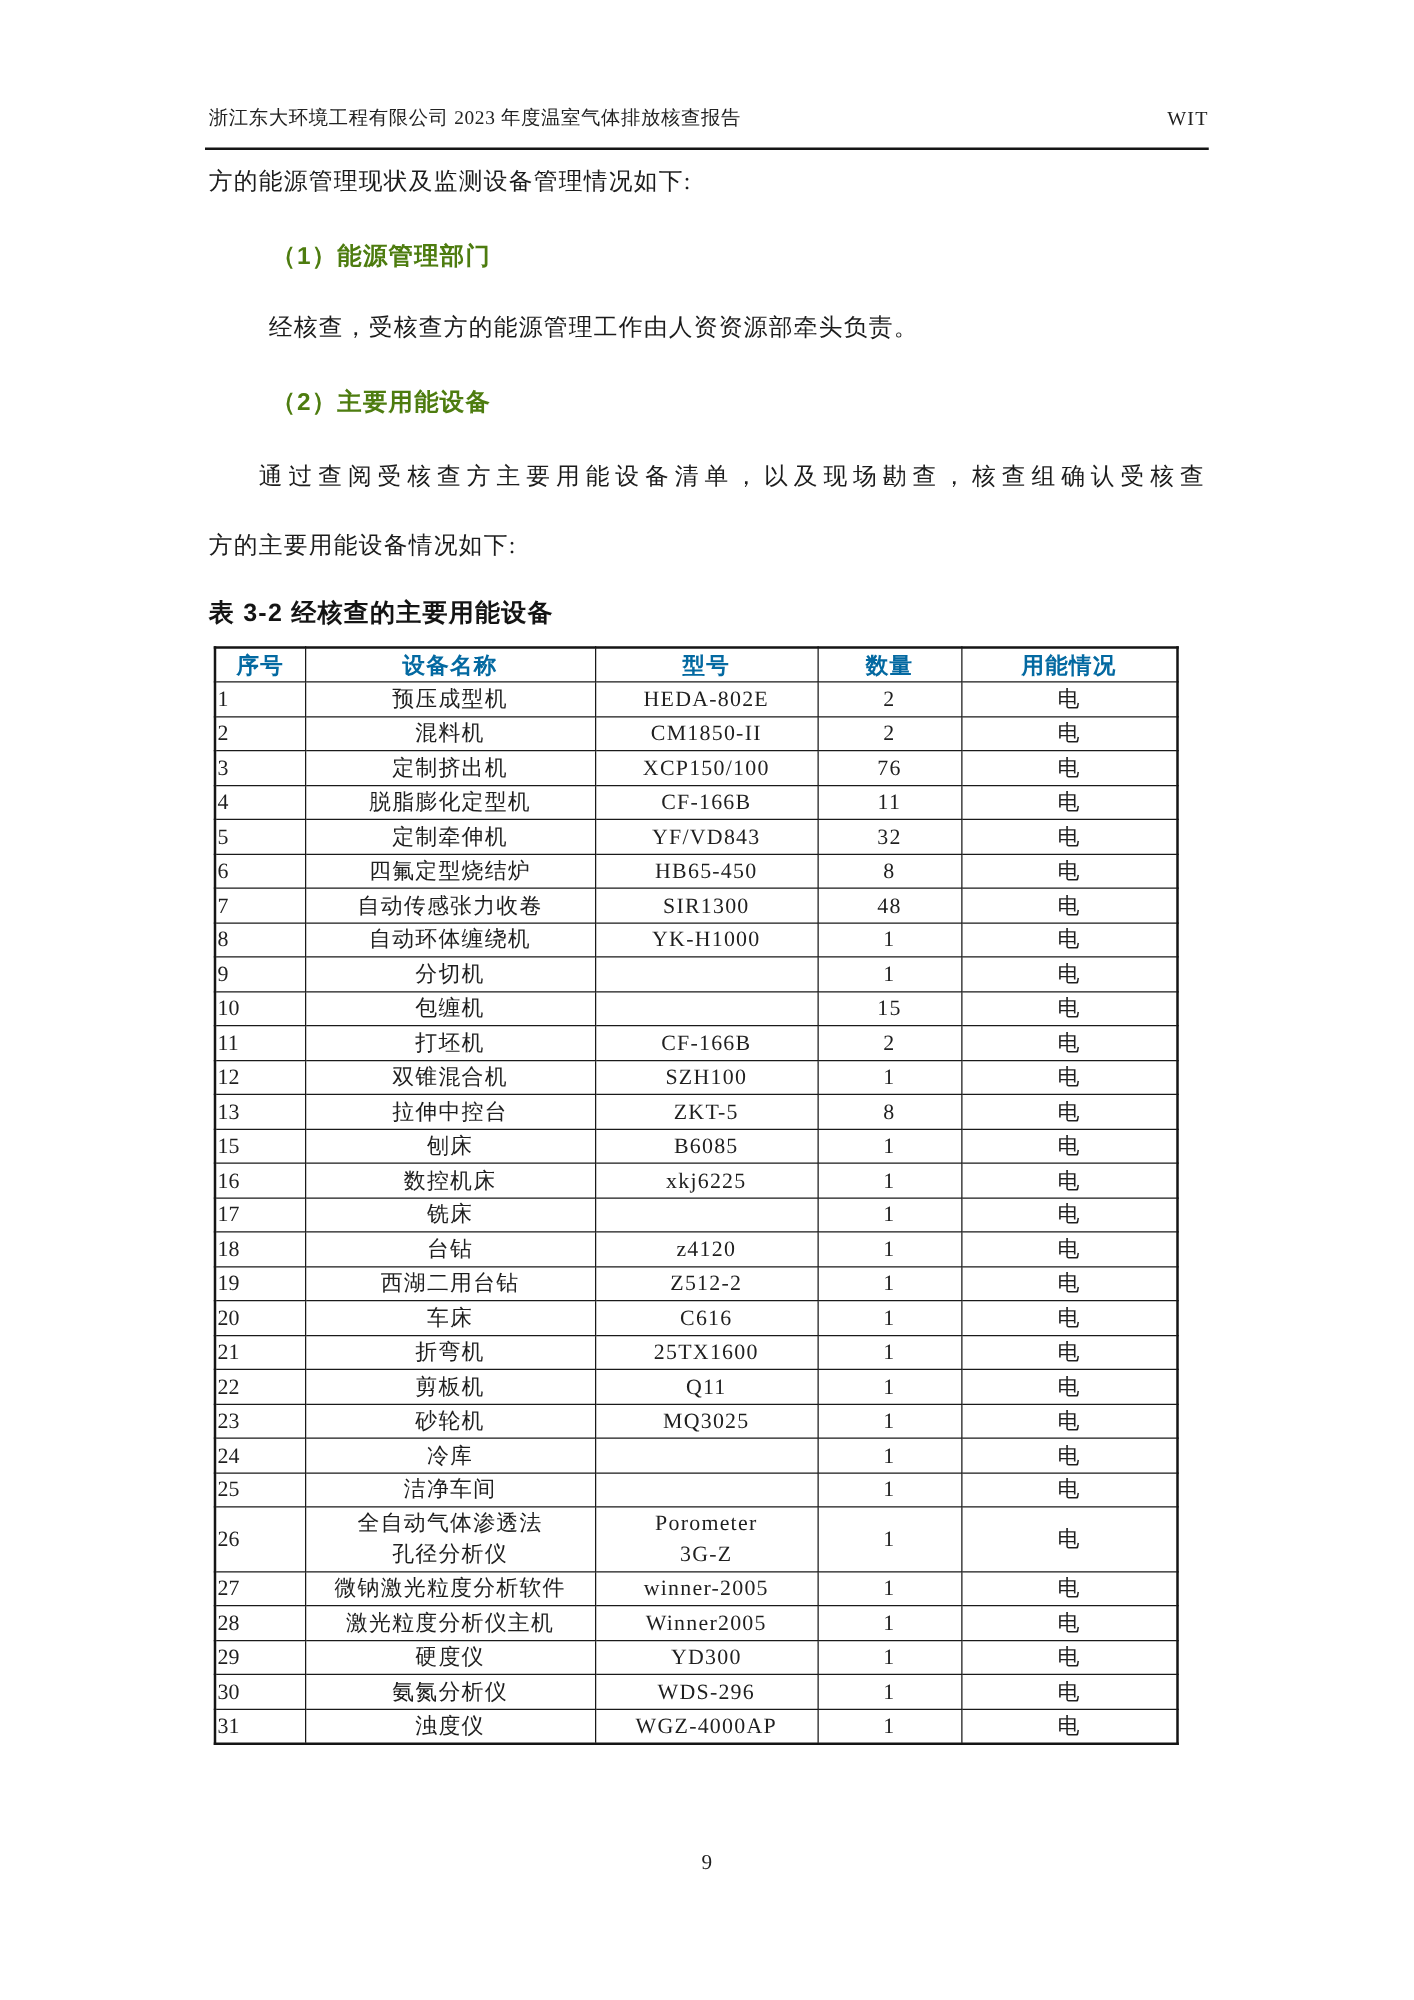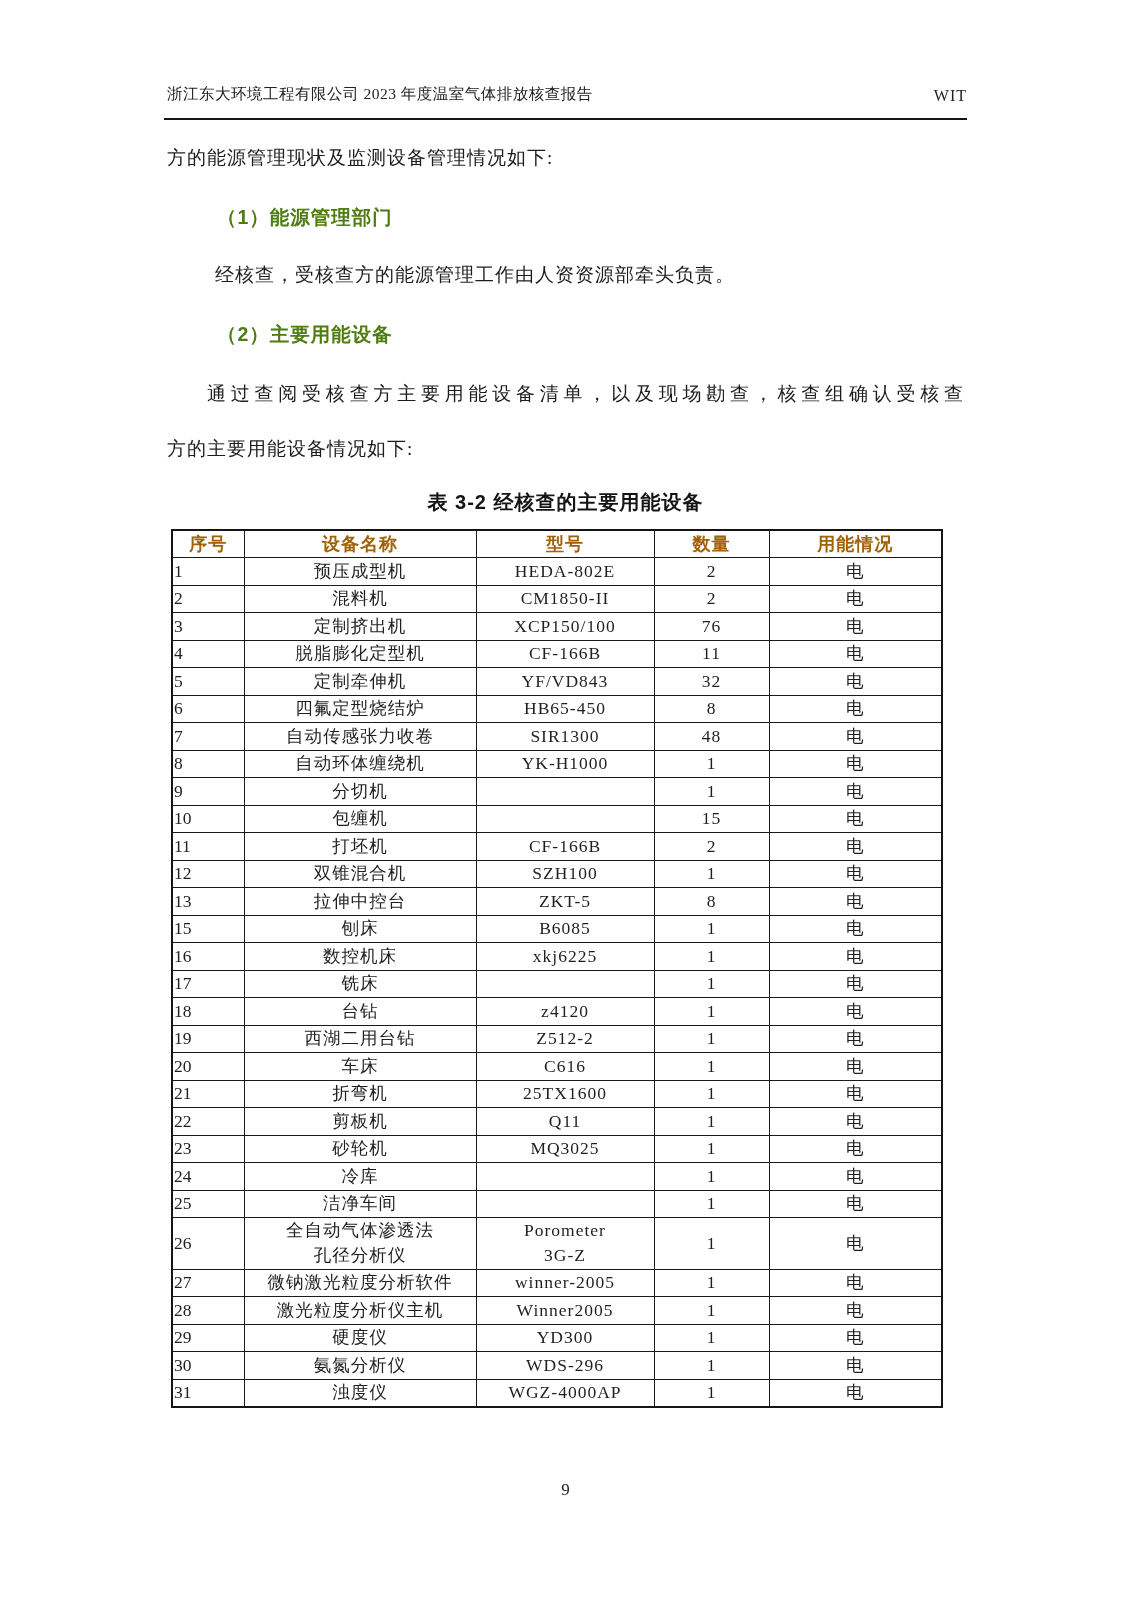"方的能源管理现状及监测设备管理情况如下:" .content { top: 120px -> 108px }
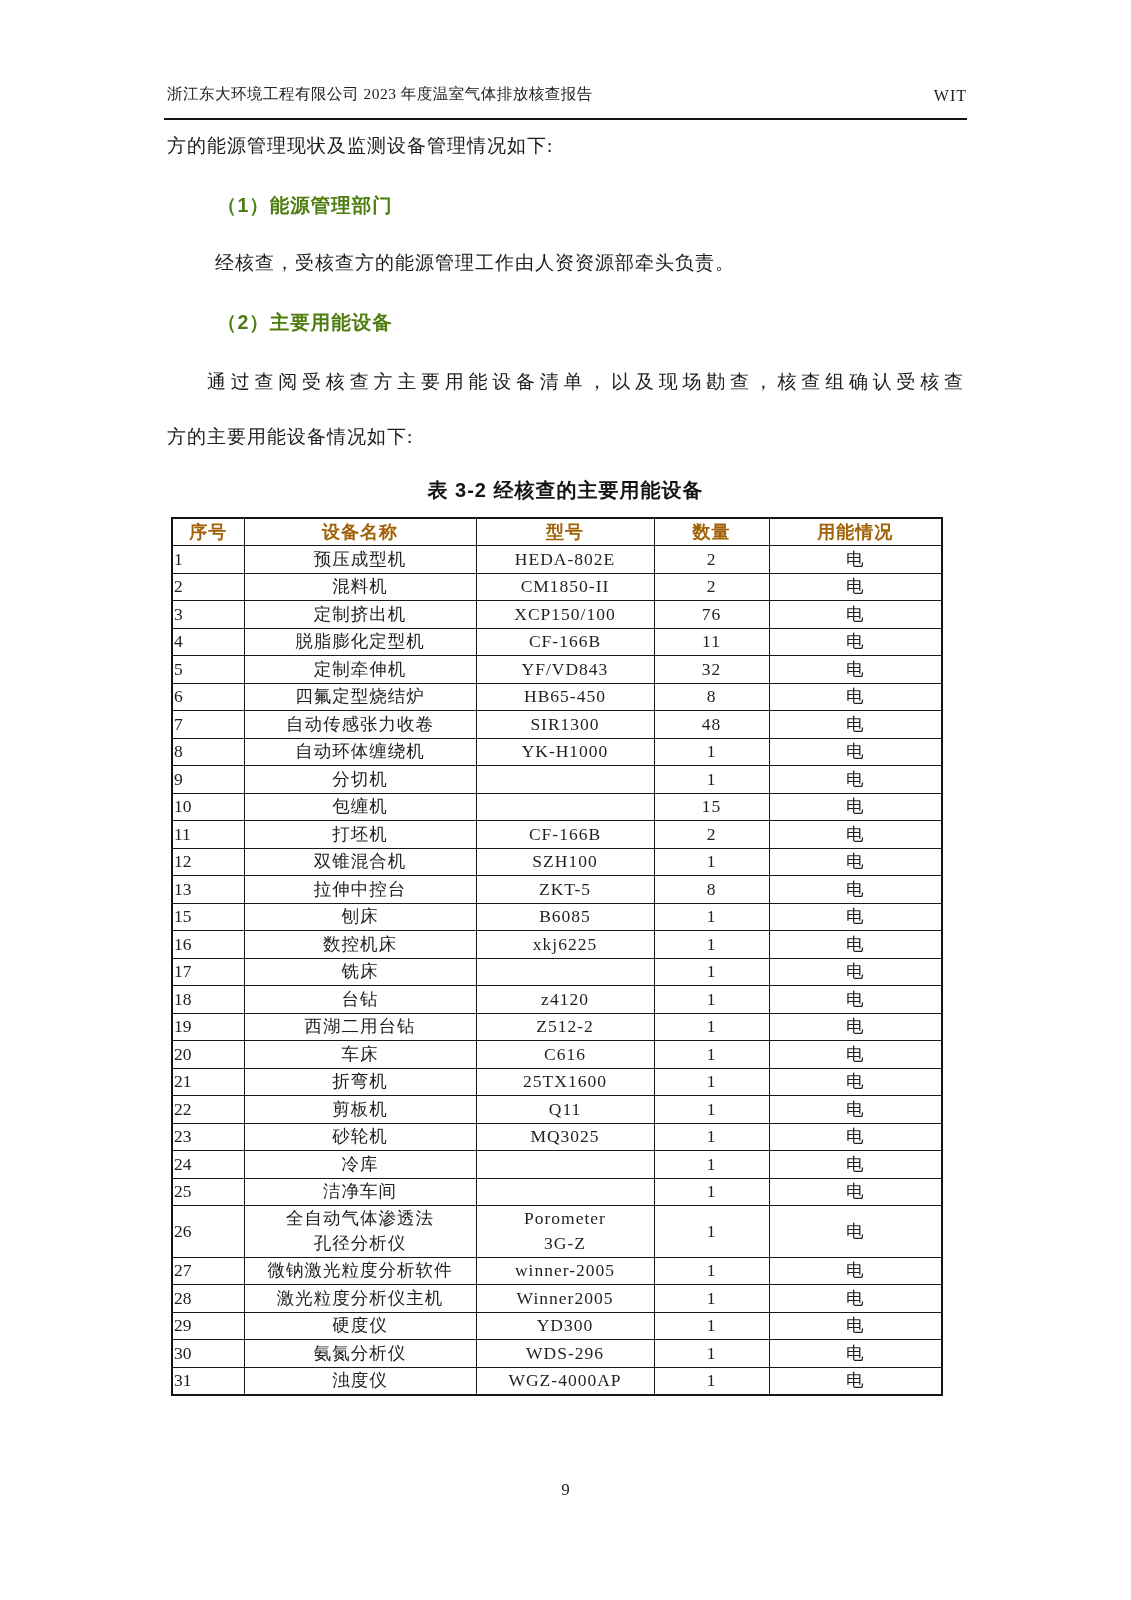"表 3-2 经核查的主要用能设备" .table-title { text-align: center -> left }
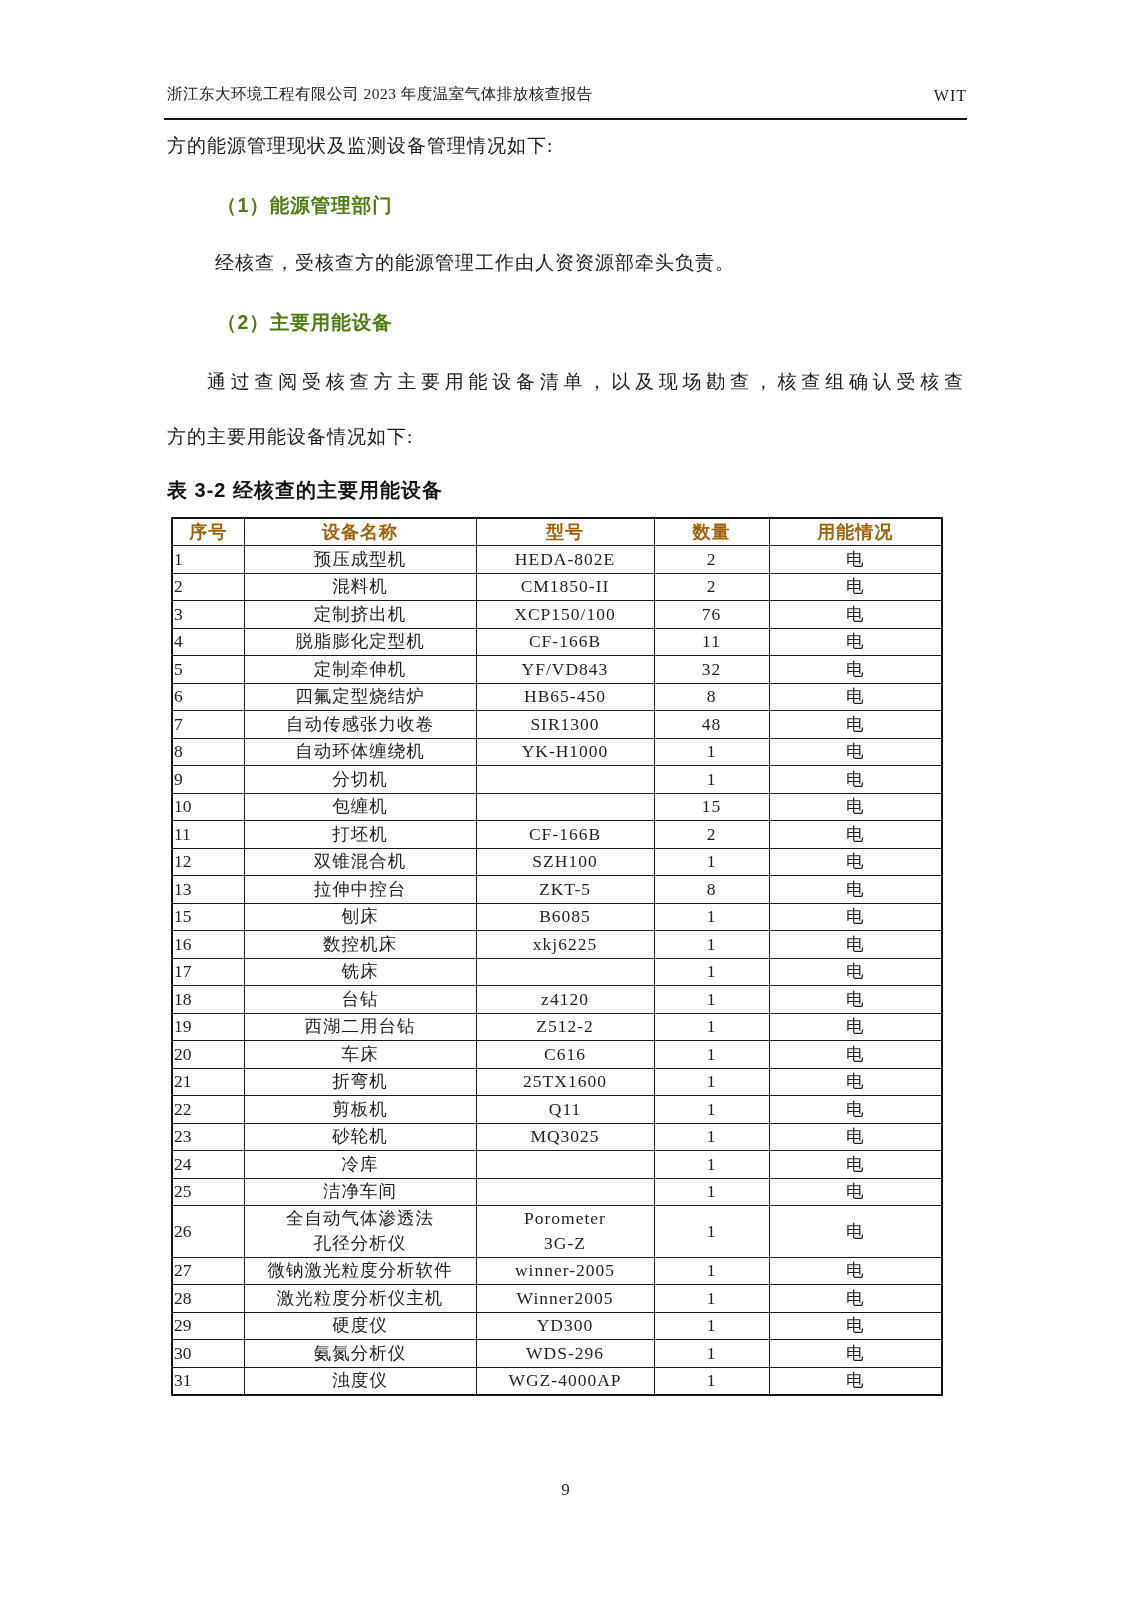"序号" table.equip th { color: #a16207 -> #0369a1 }
